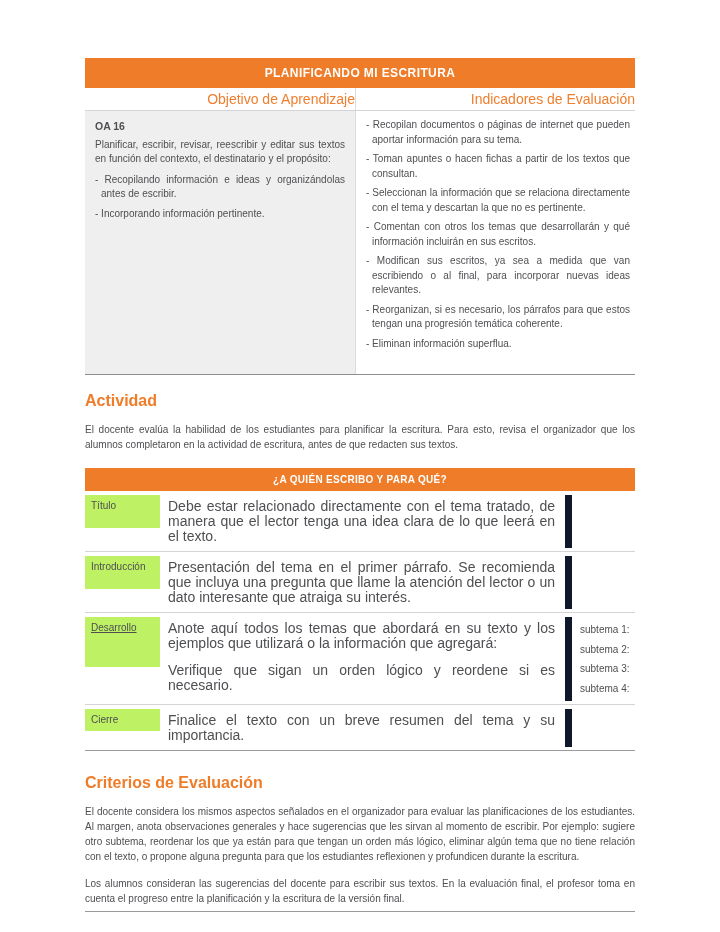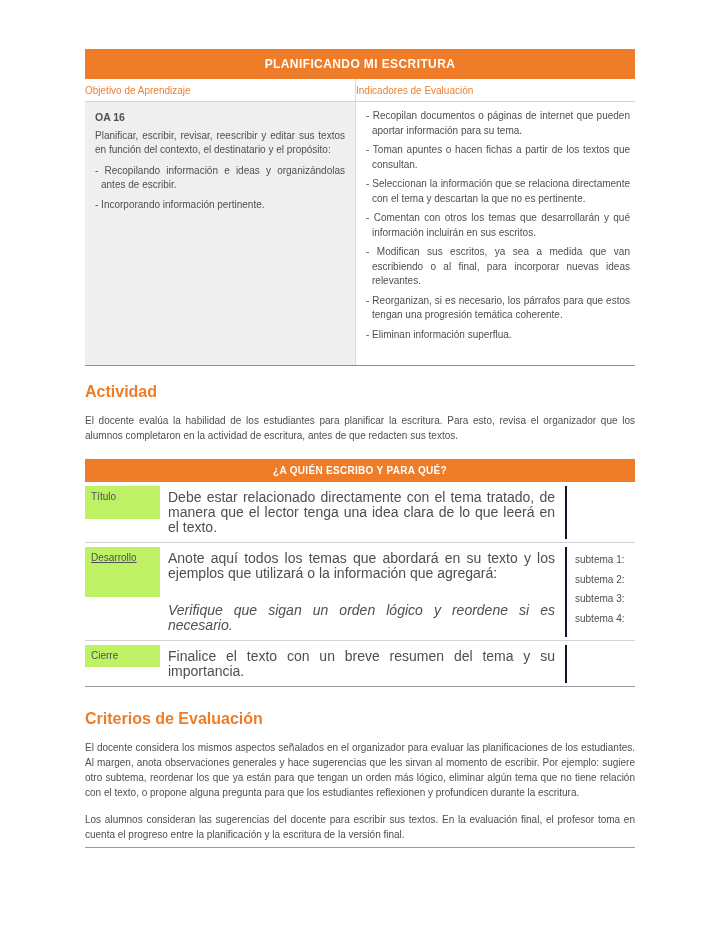"PLANIFICANDO MI ESCRITURA" .content { top: 49px -> 58px }
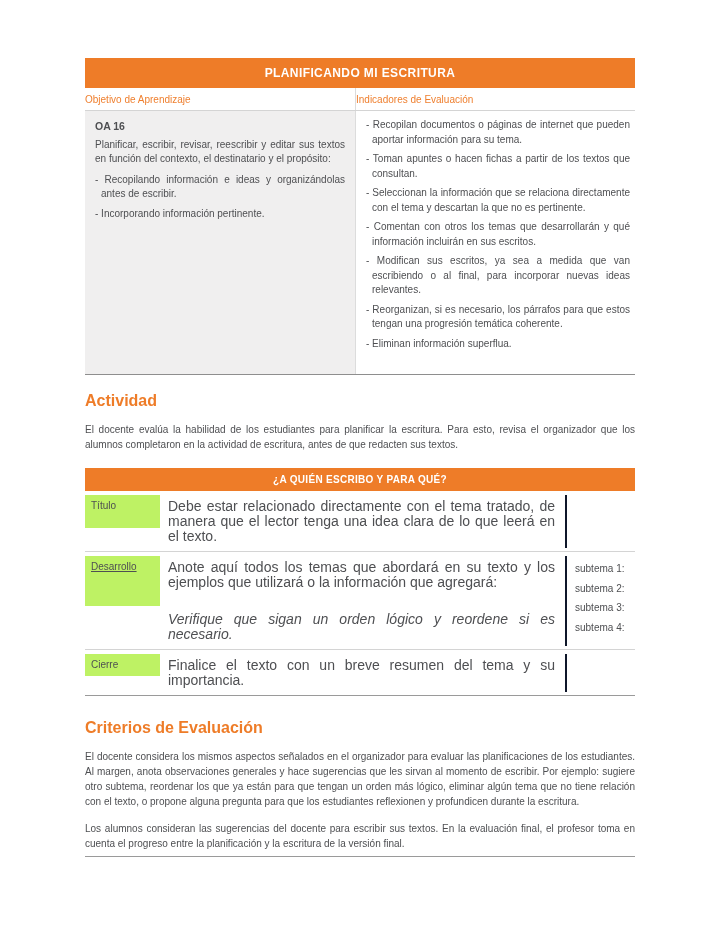"Objetivo de Aprendizaje" .t1-subheader .hc { font-size: 10px -> 14px; text-align: left -> right }
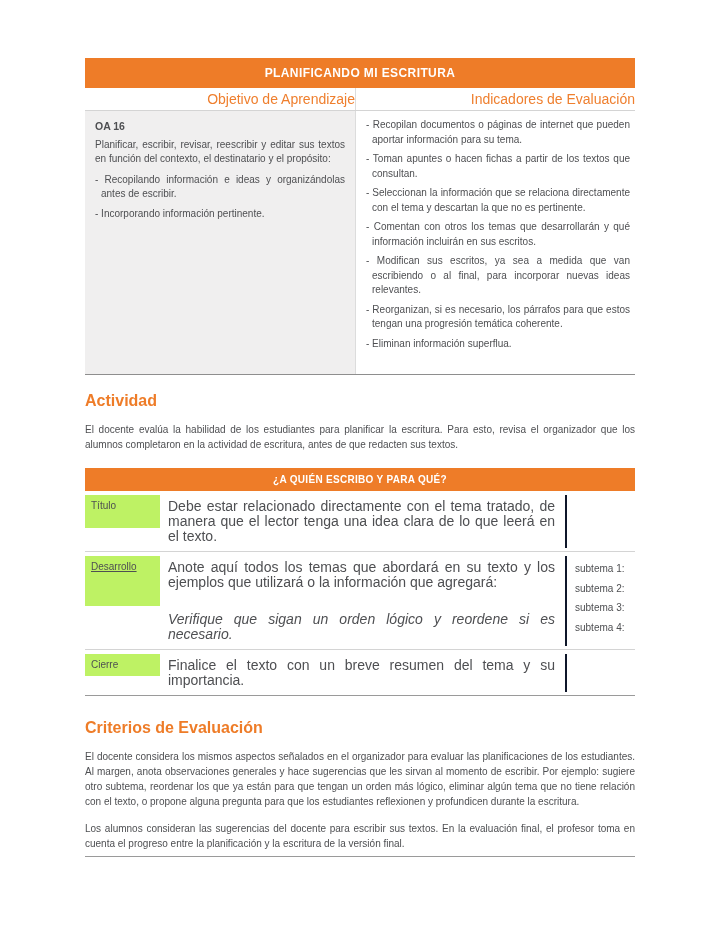"Introducción" div.t2-row { html: none -> <div> <div> <div>Introducción</div> </div> <div> <p>Presentación del tema en el primer párrafo. Se recomienda que incluya una pregunta que llame la atención del lector o un dato interesante que atraiga su interés.</p> </div> <div></div> </div> }
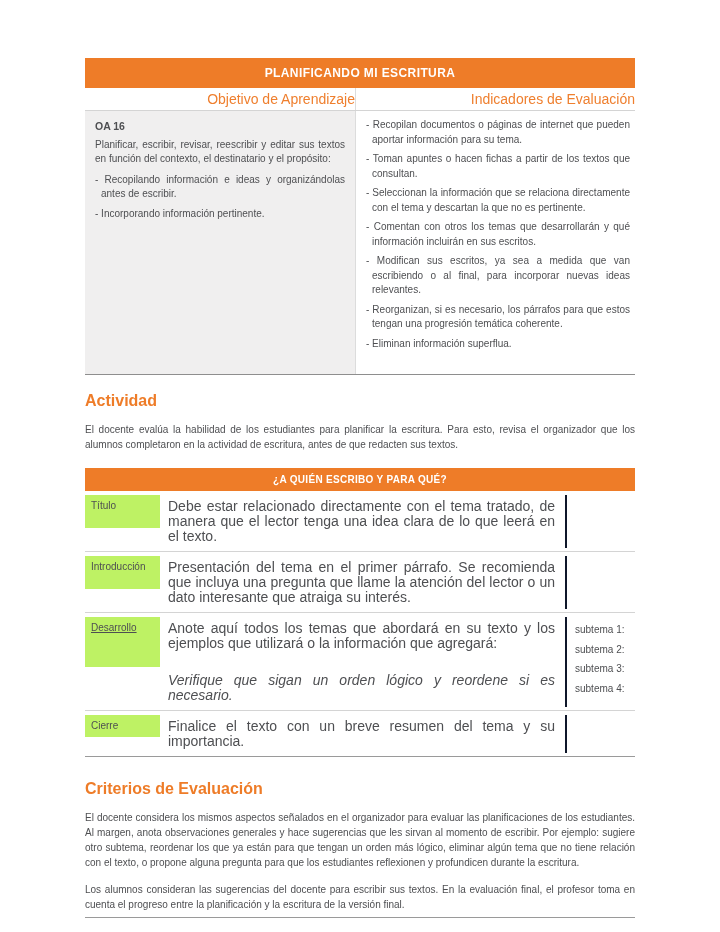"subtema 1:" .t2-side { border-left: 2px solid #0f172a -> 7px solid #0f172a }
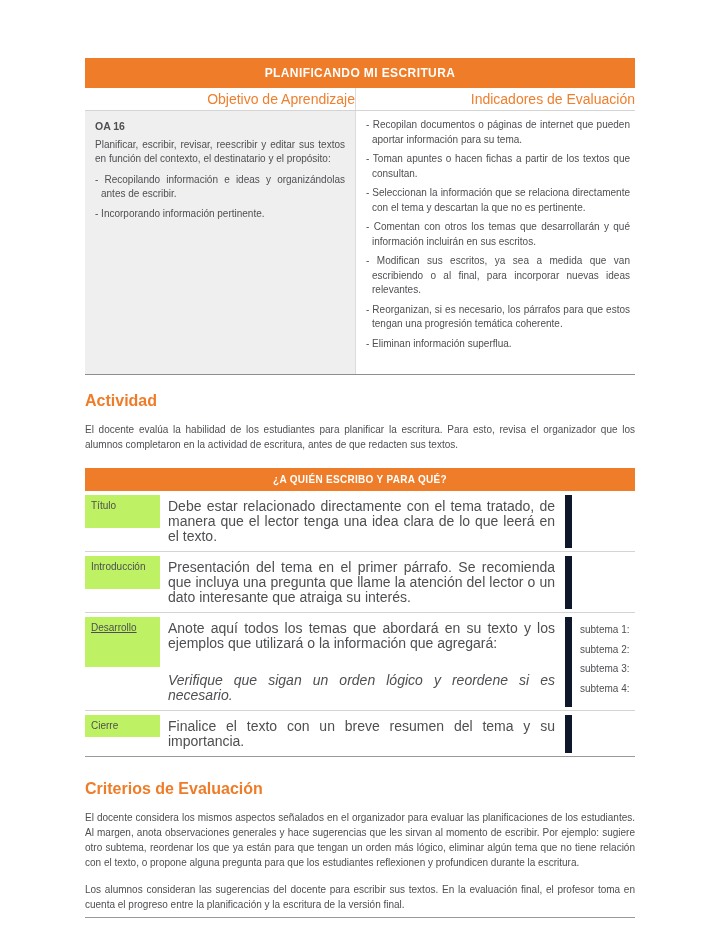"Verifique que sigan un orden" .t2-text p + p { font-style: italic -> none; margin-top: 22px -> 12px }
